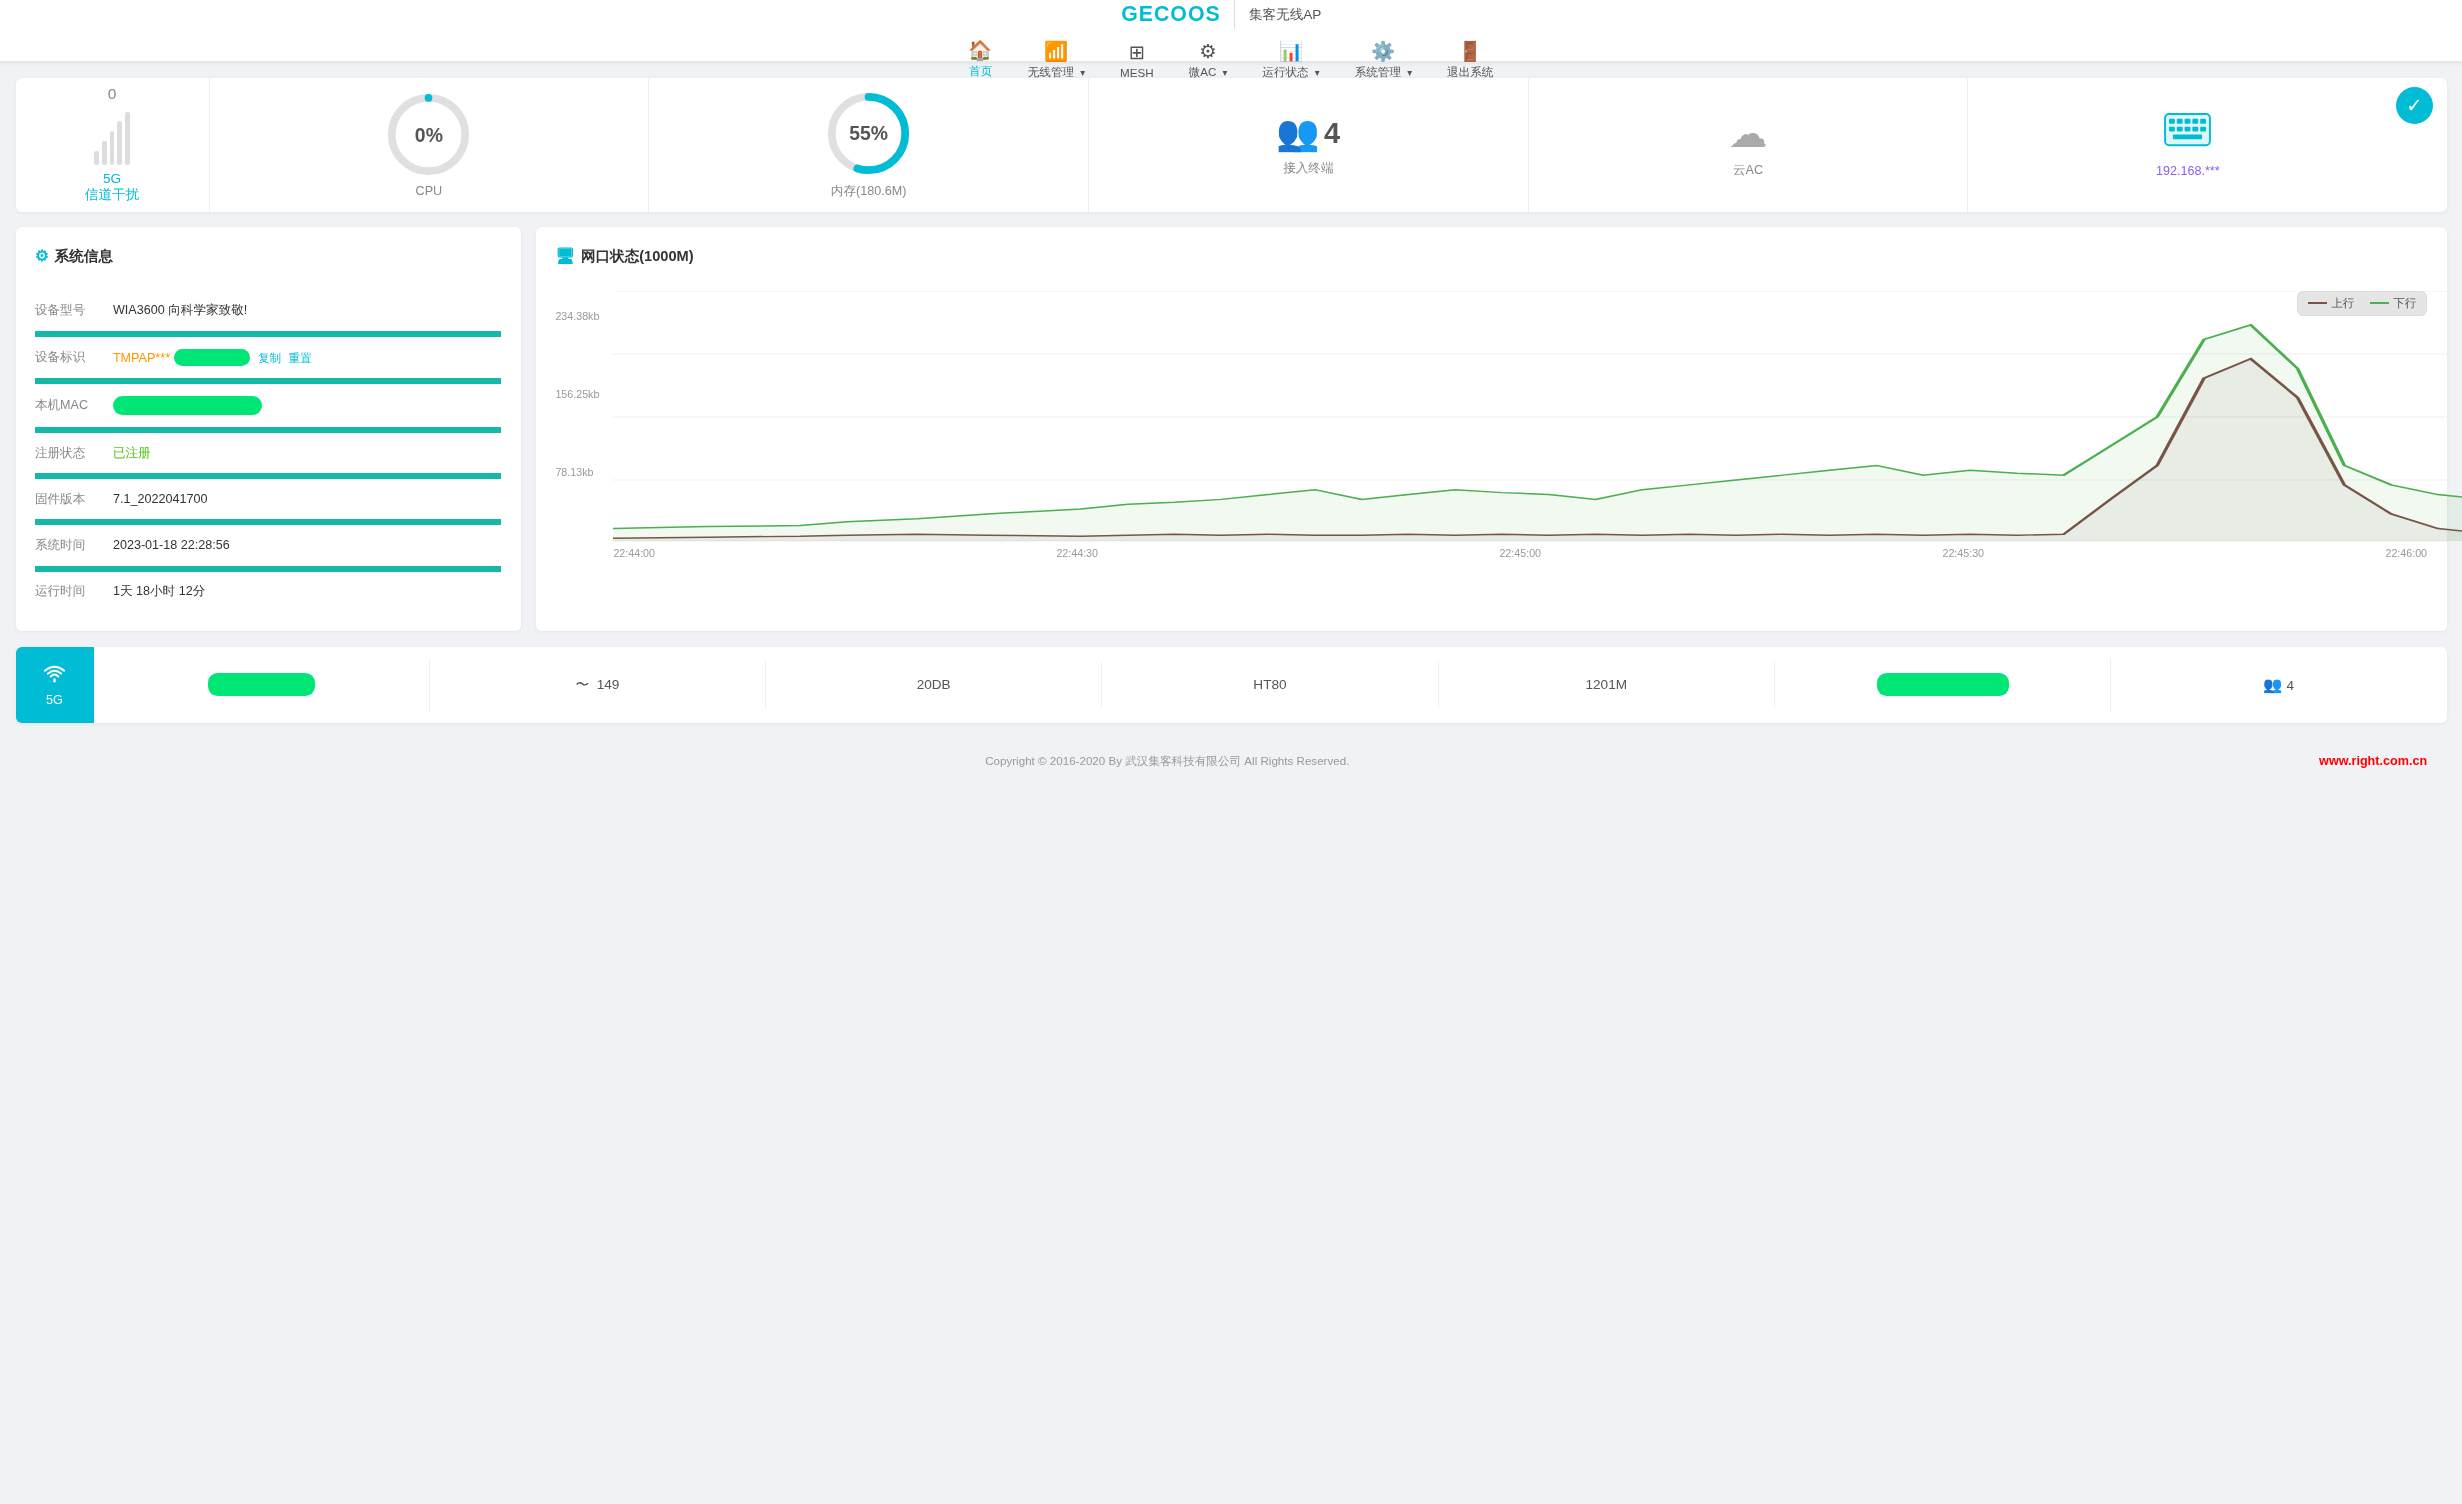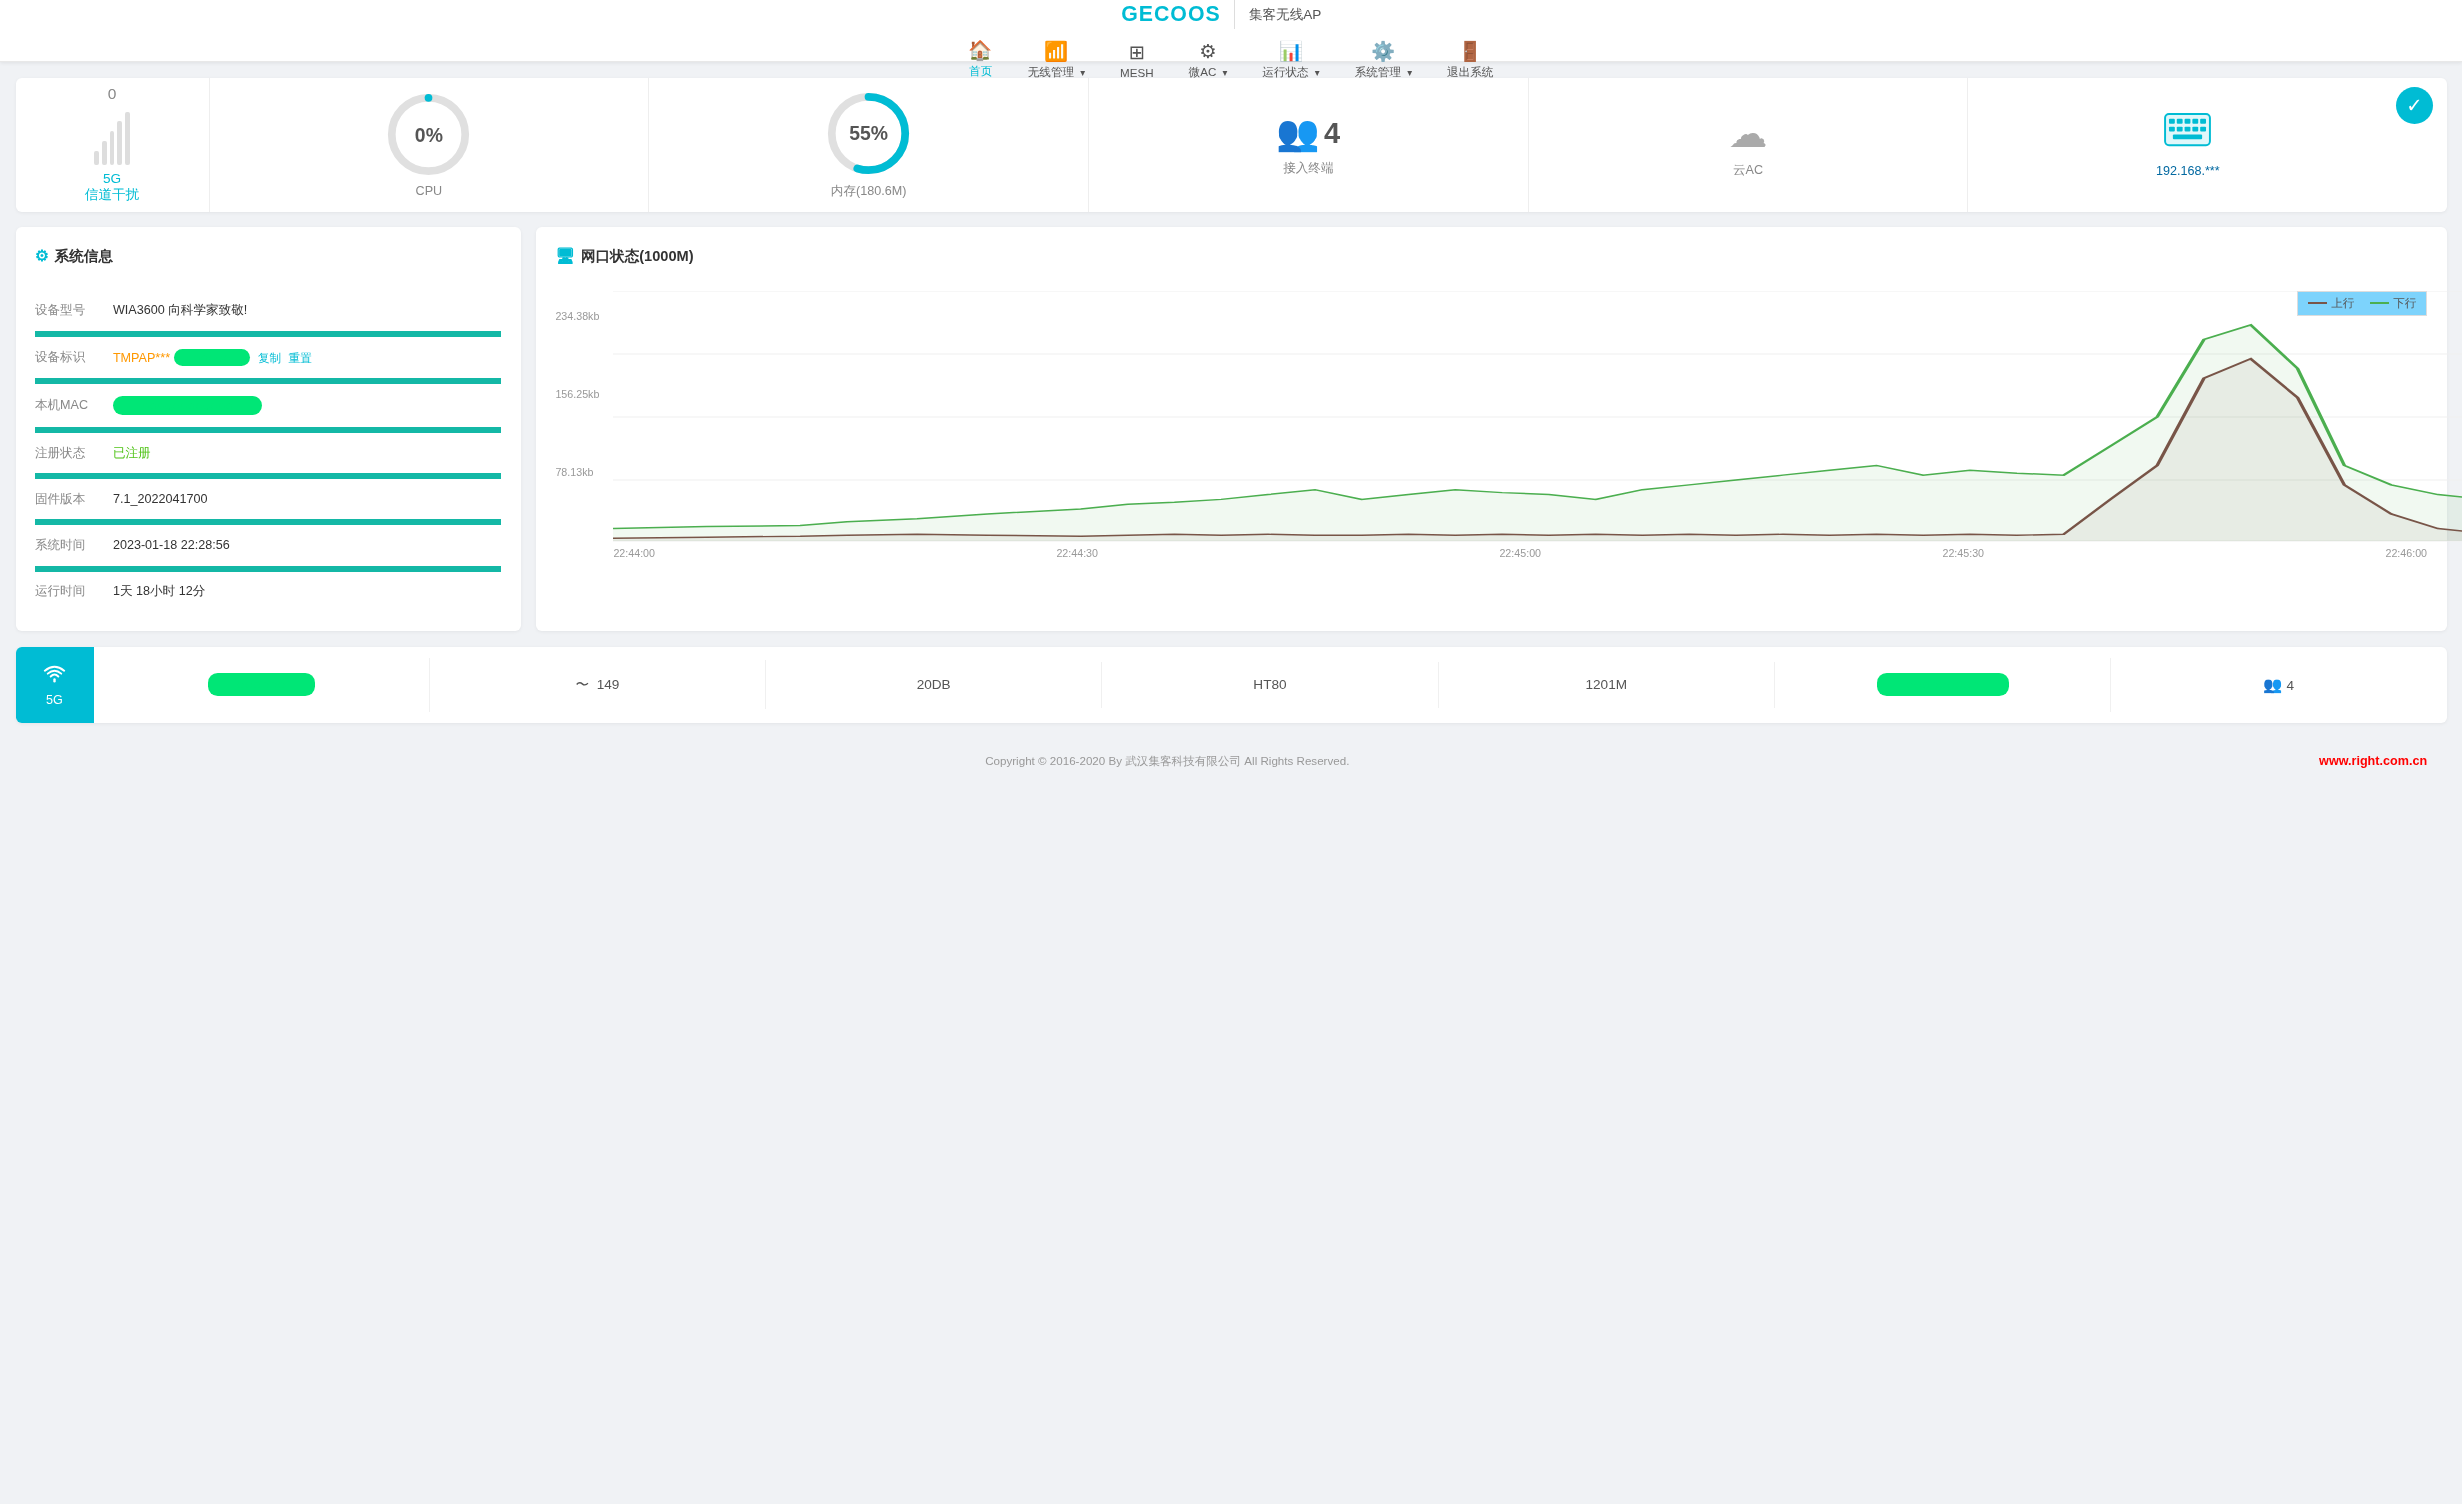"192.168.***" .ac-ip { color: #0369a1 -> #8b5cf6 }
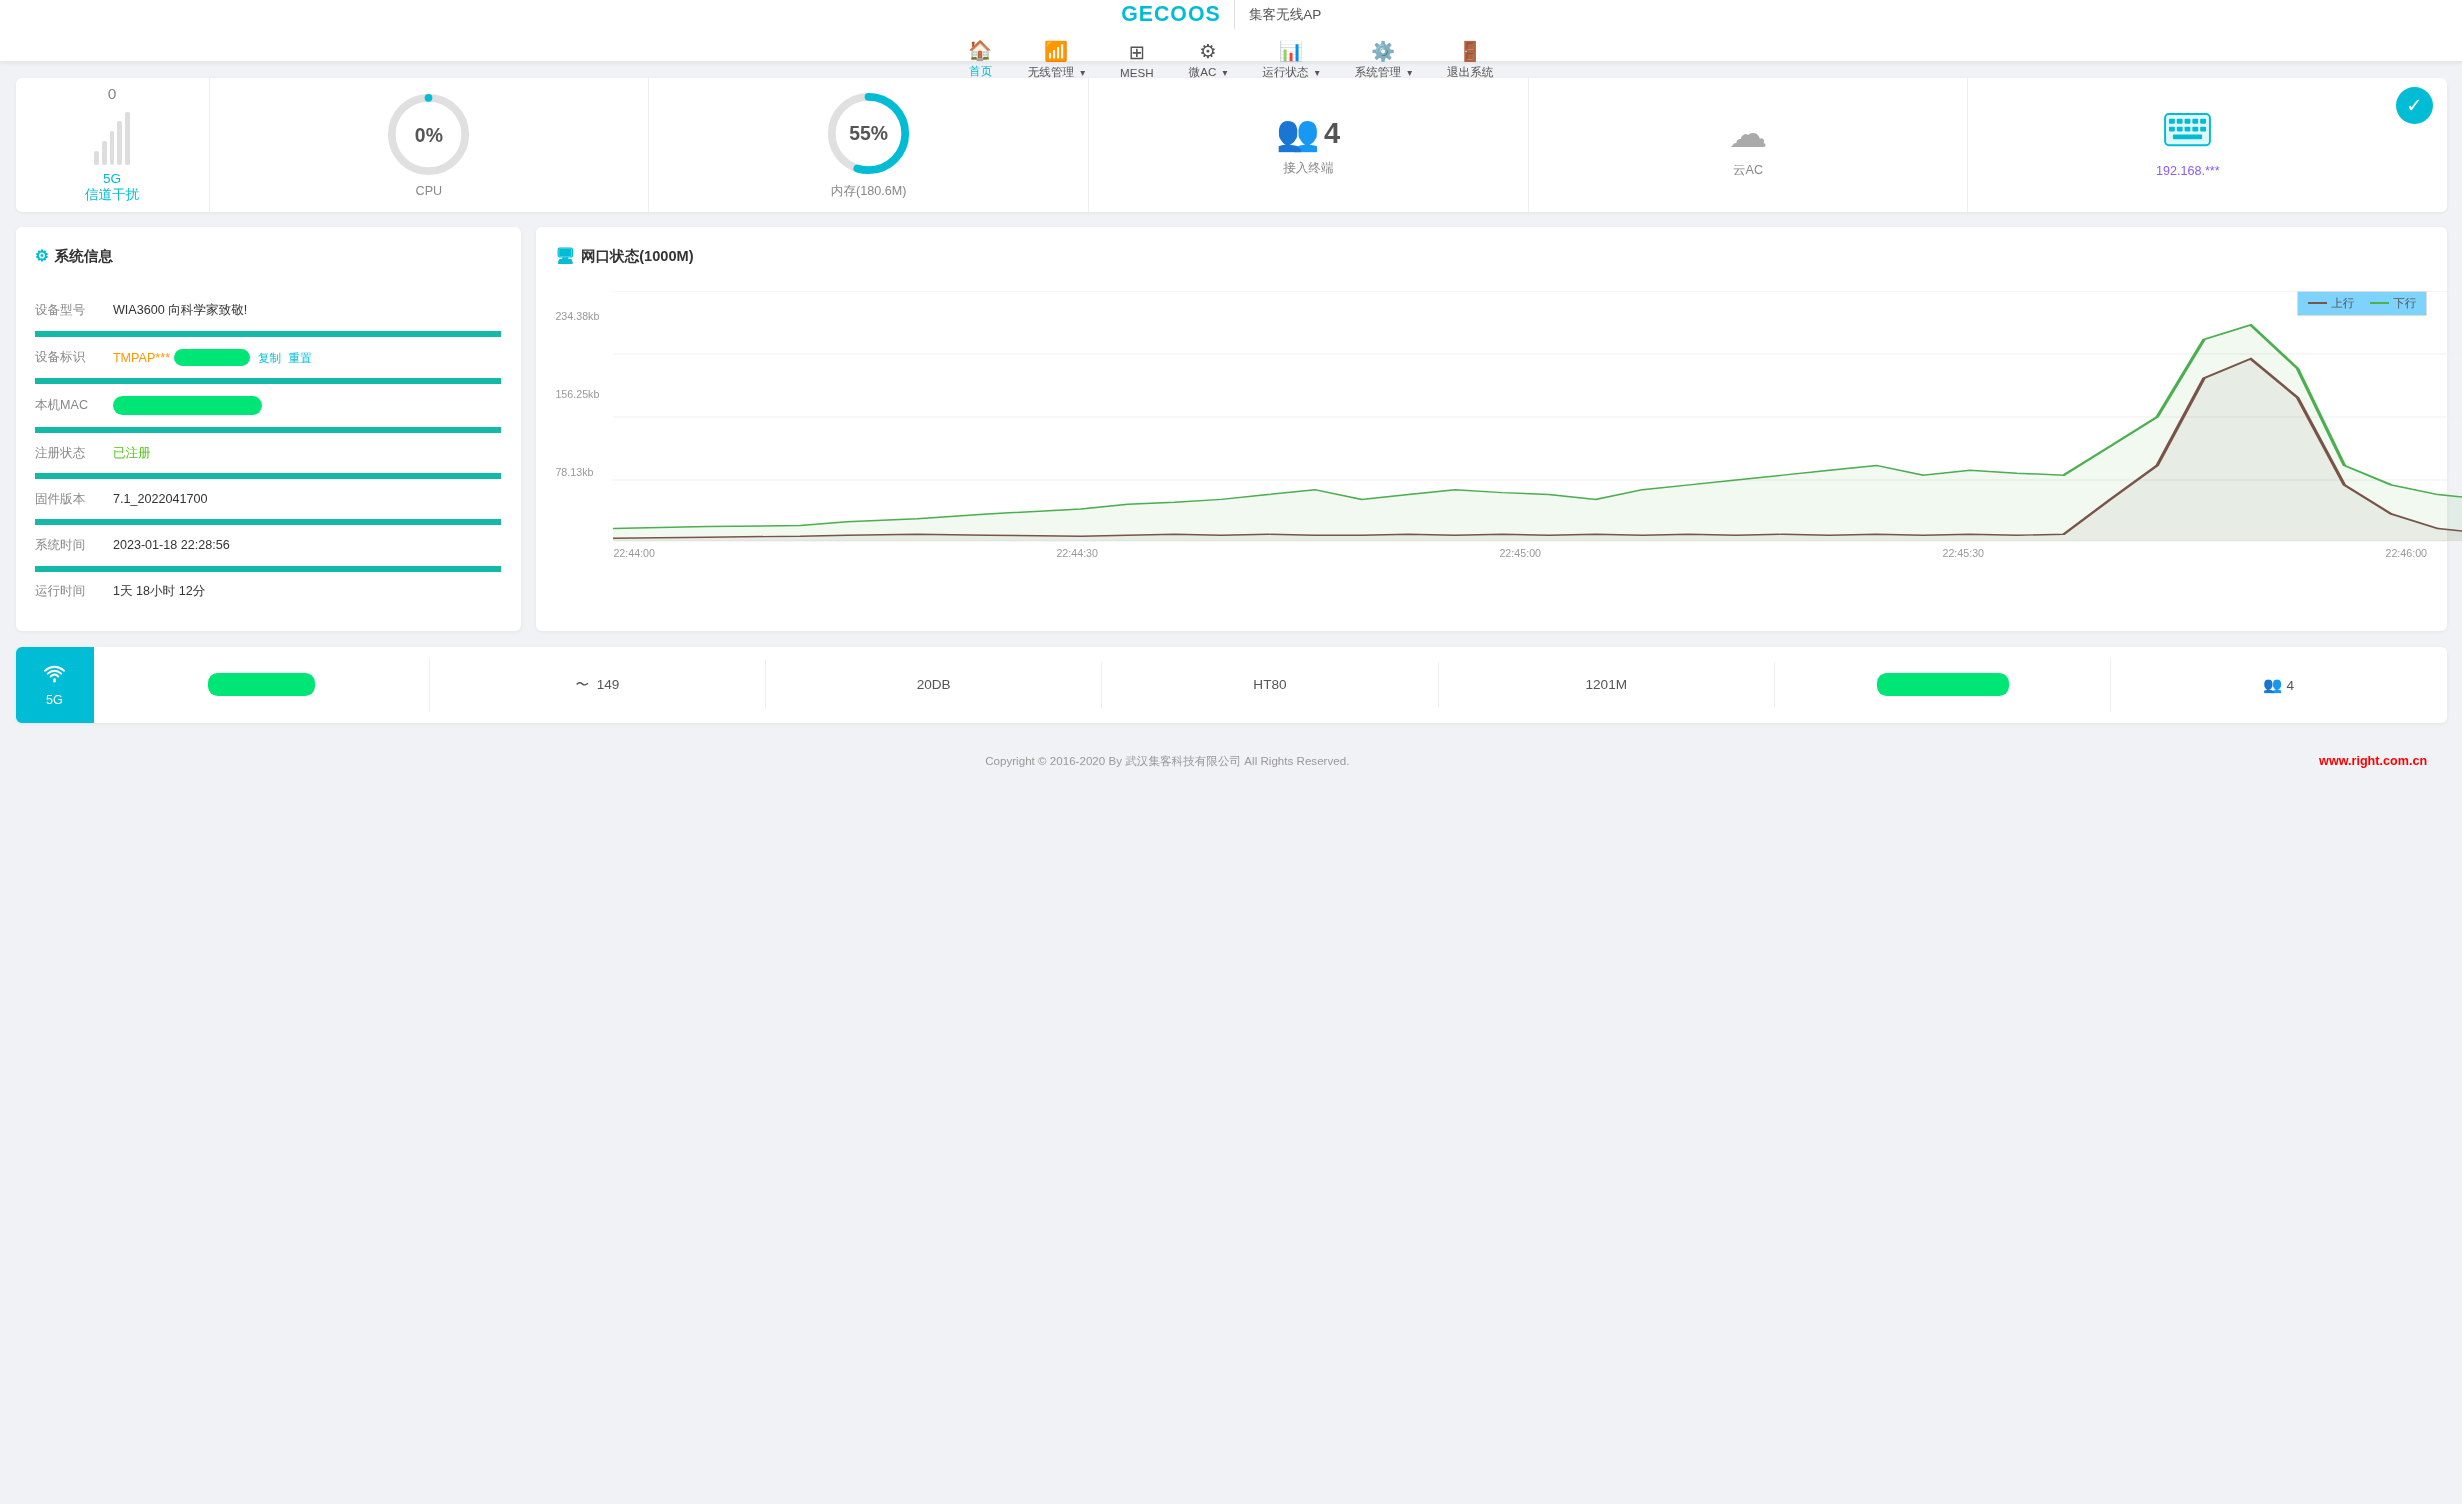"上行" .chart-legend { background: #7dd3fc -> #e5e5e5; border-radius: 0 -> 6px }
